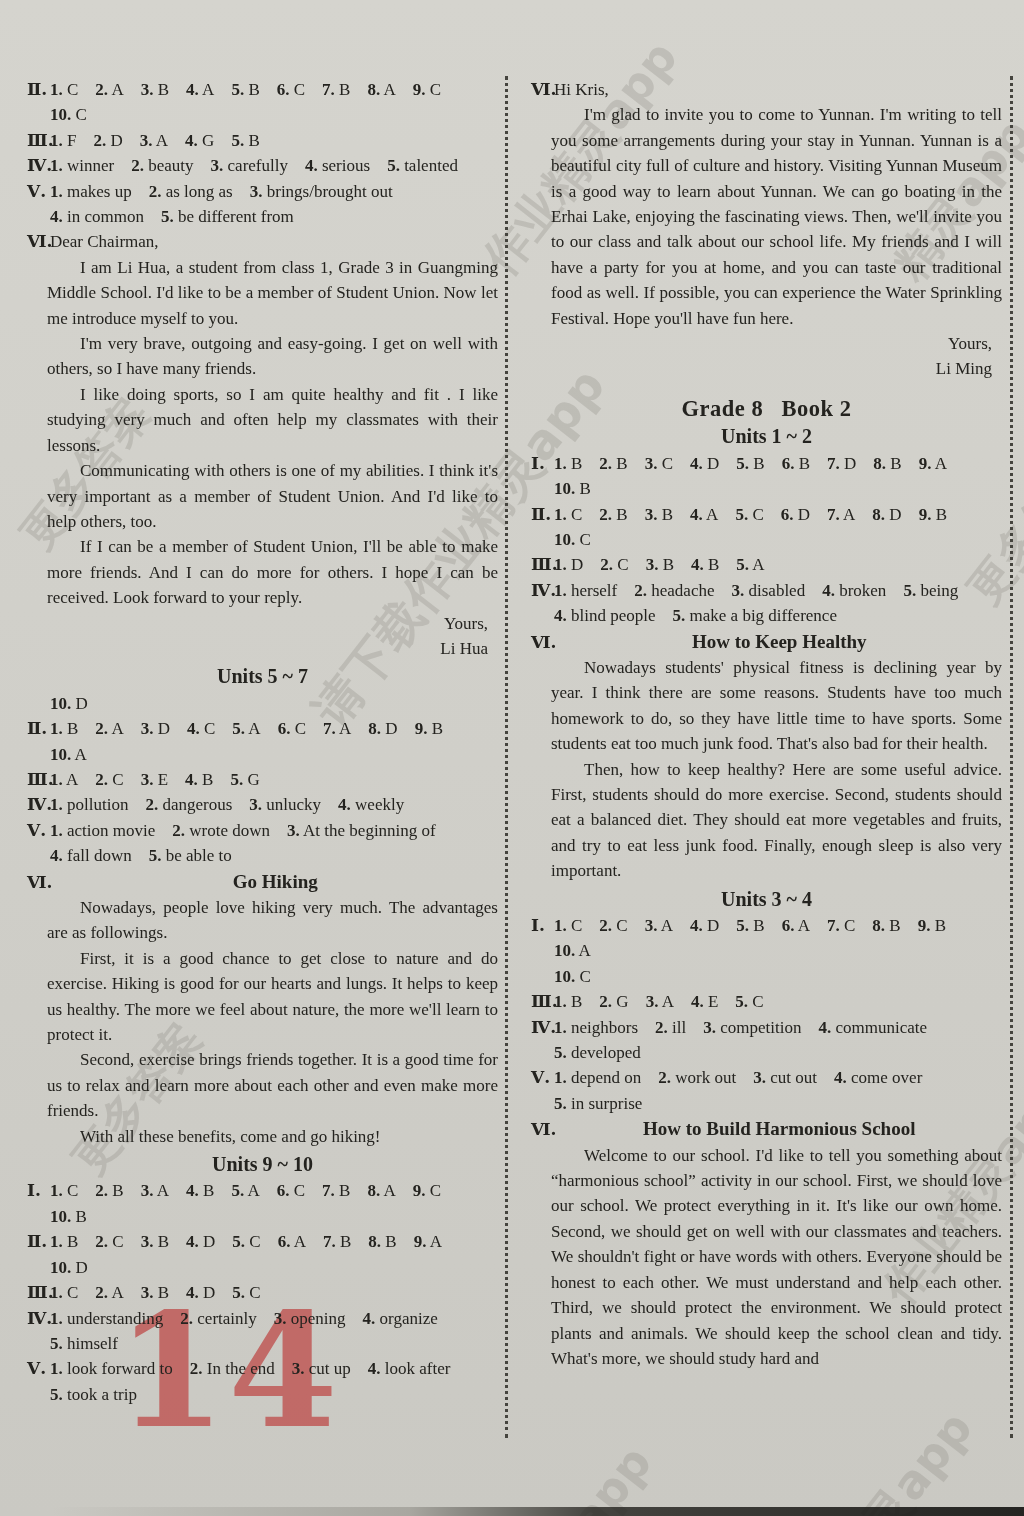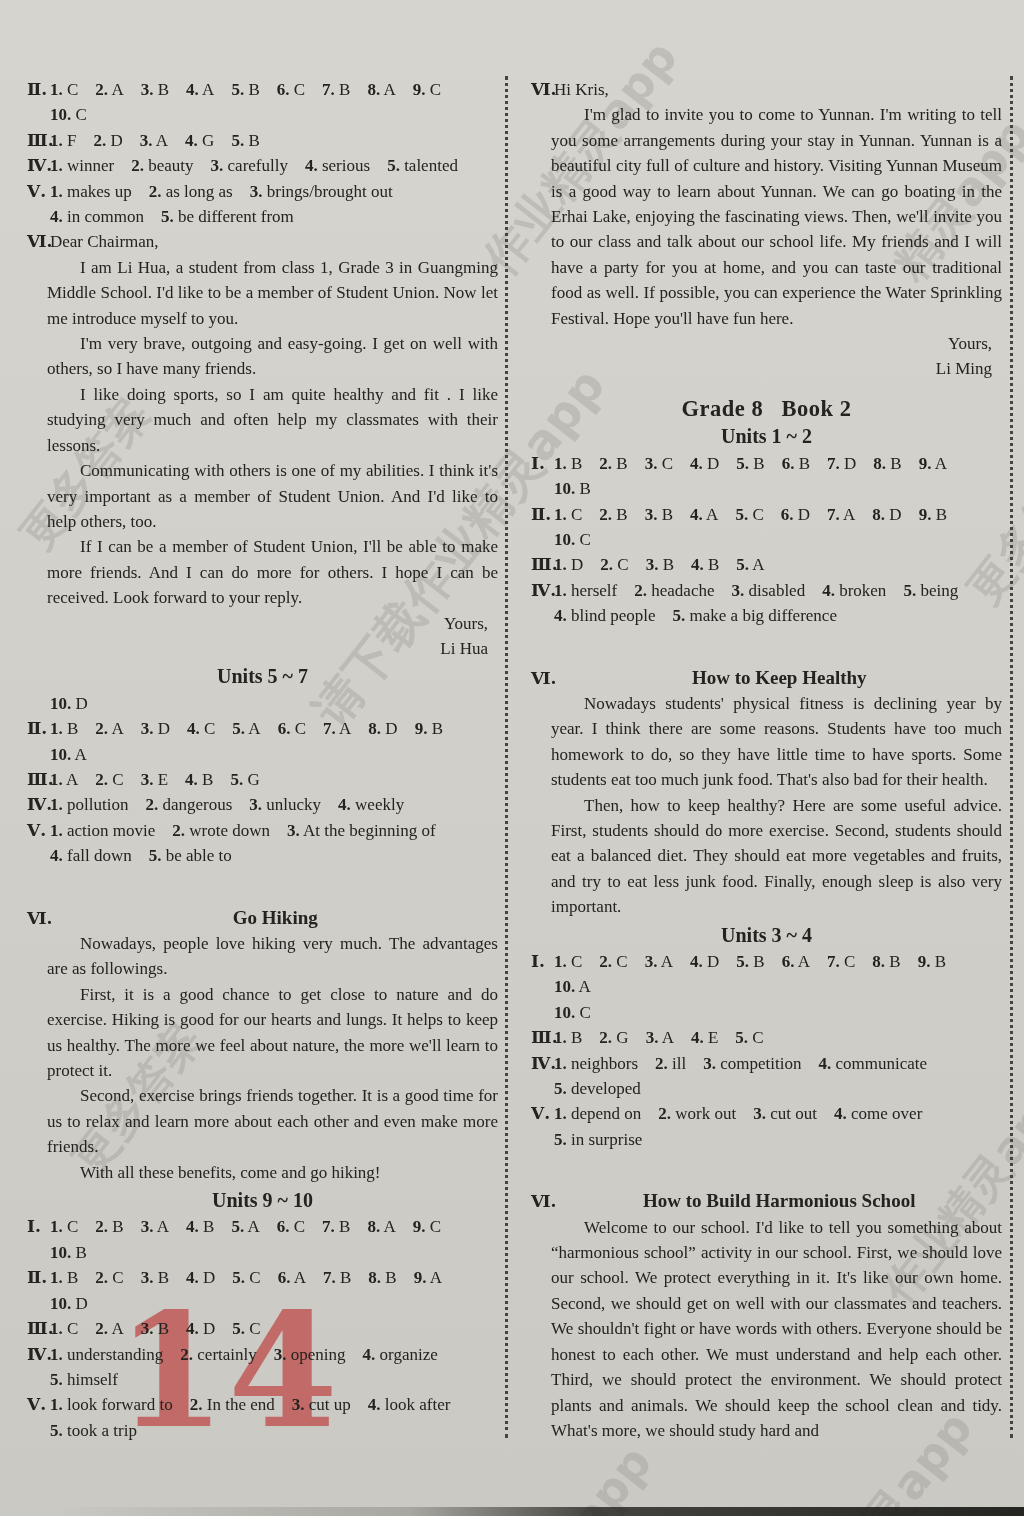"How to Keep Healthy" .essay-title { margin-top: 36px -> none }
